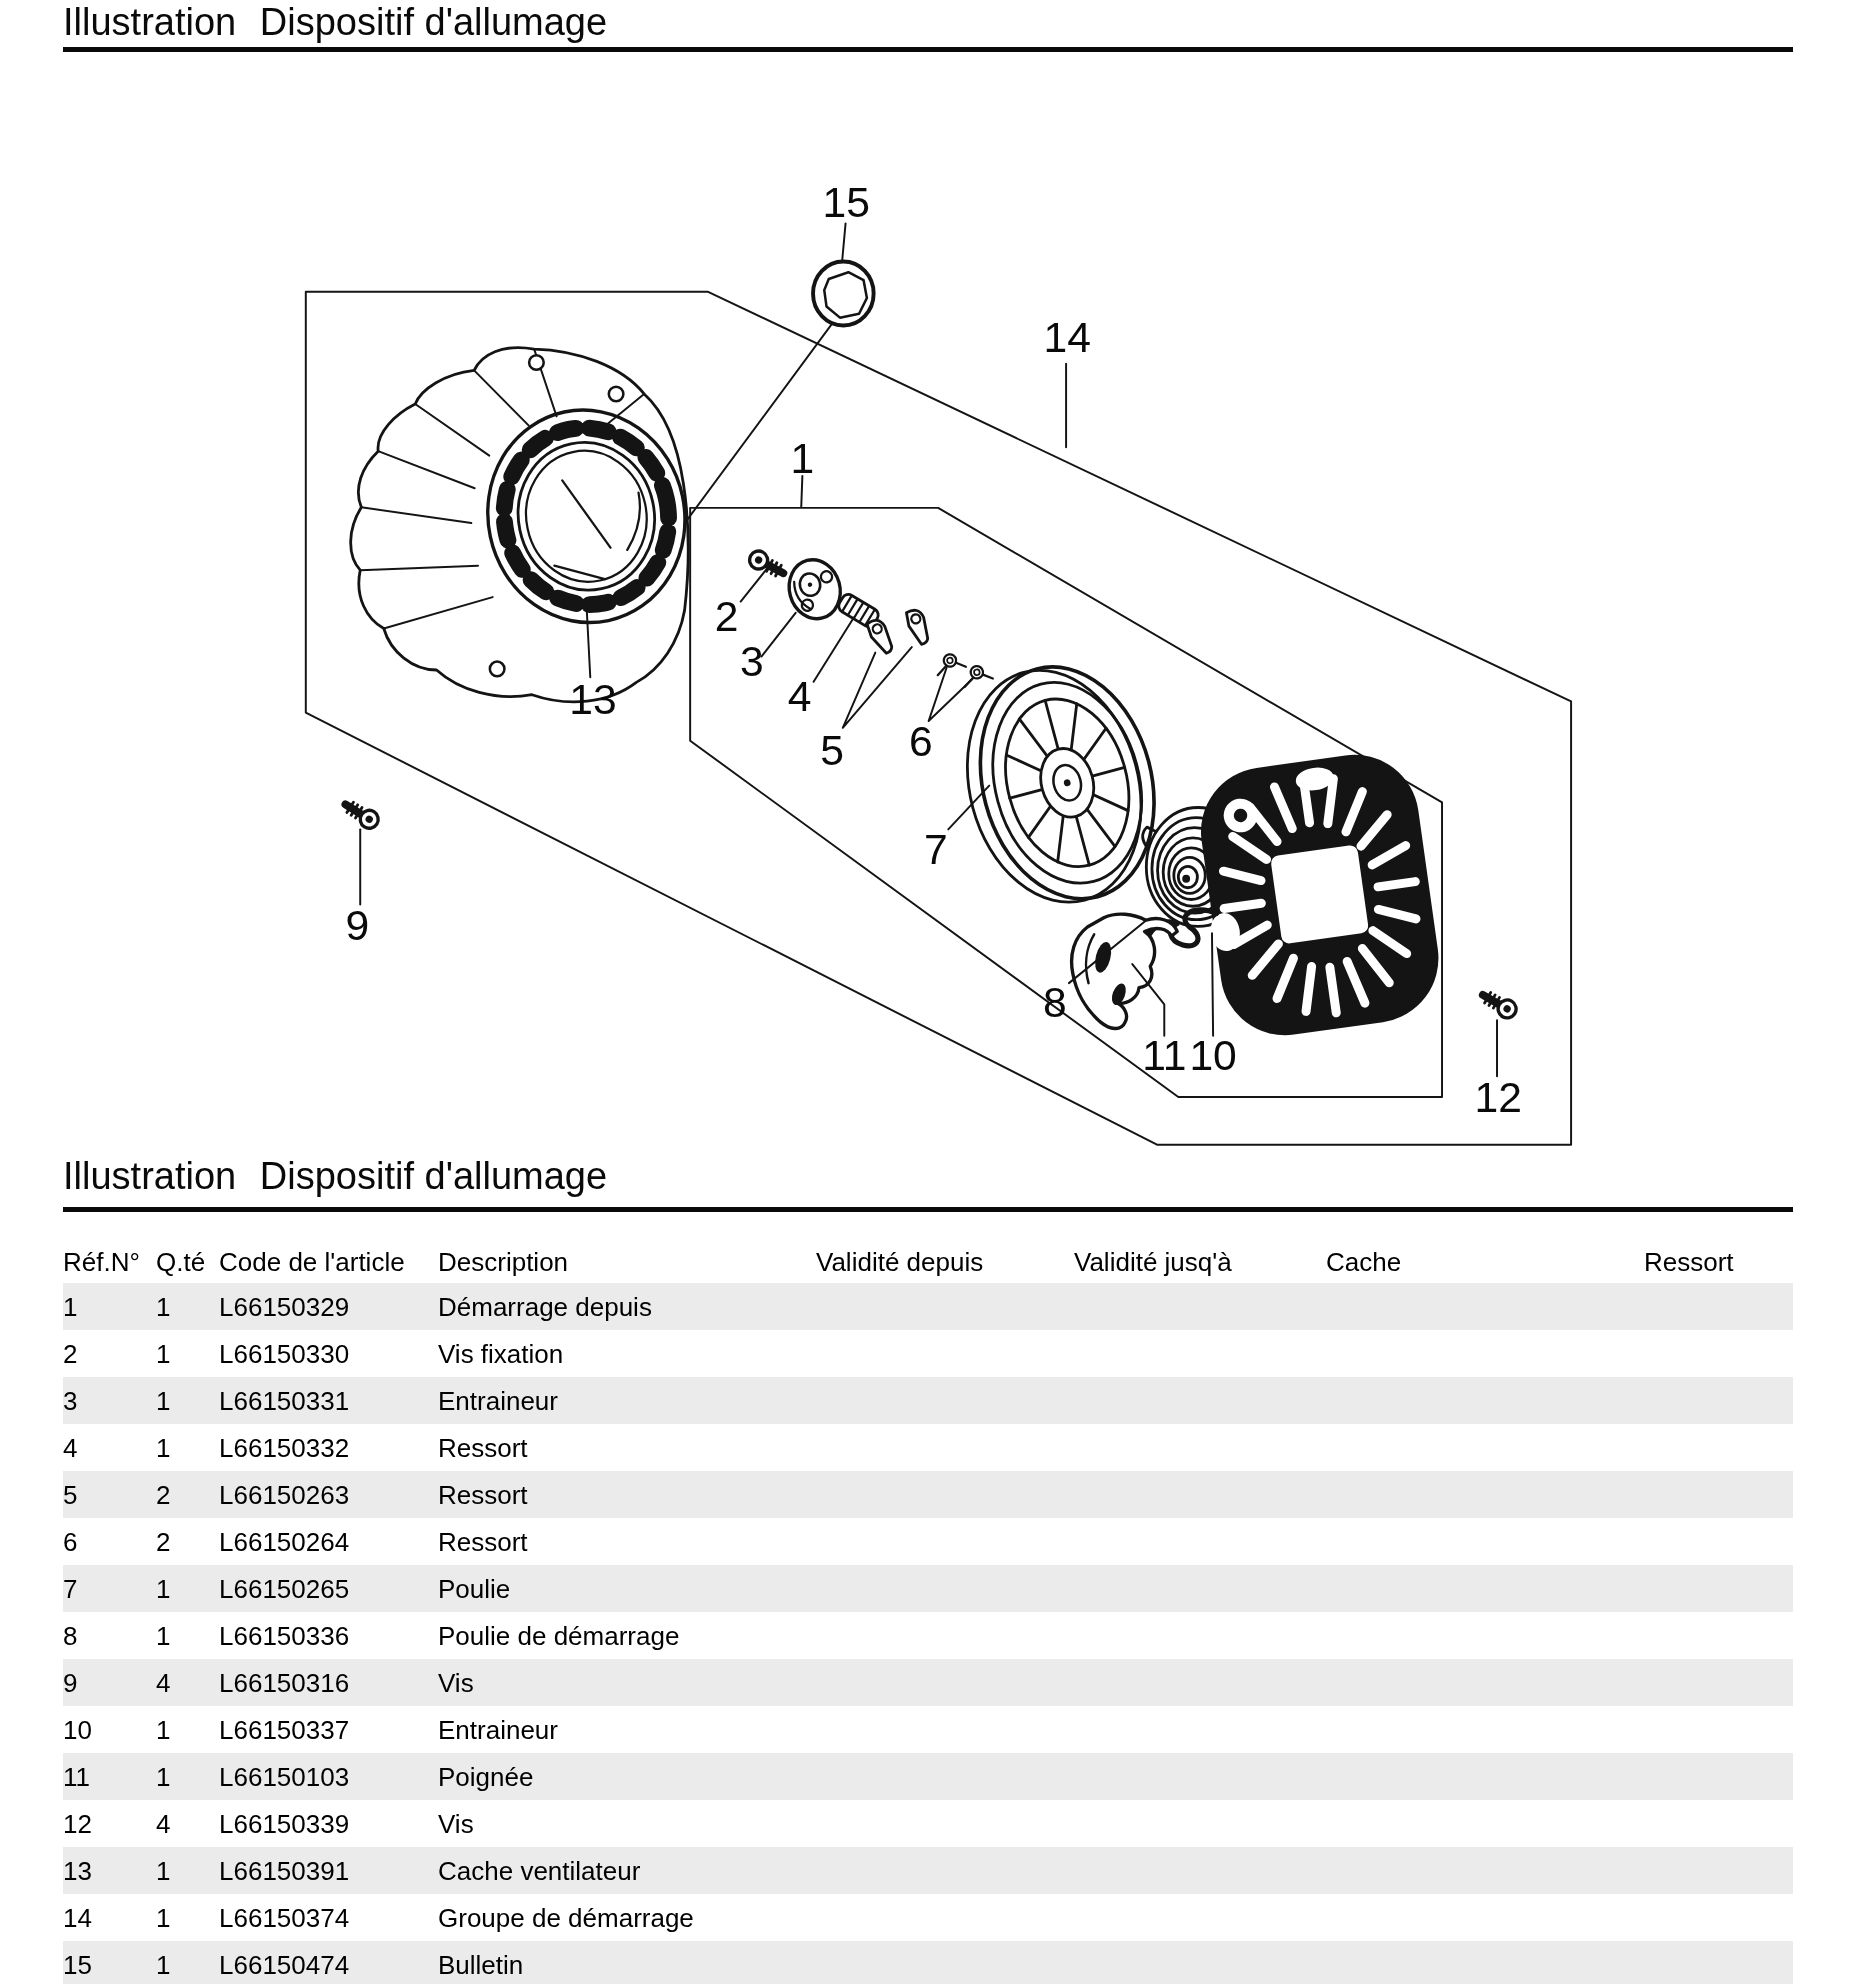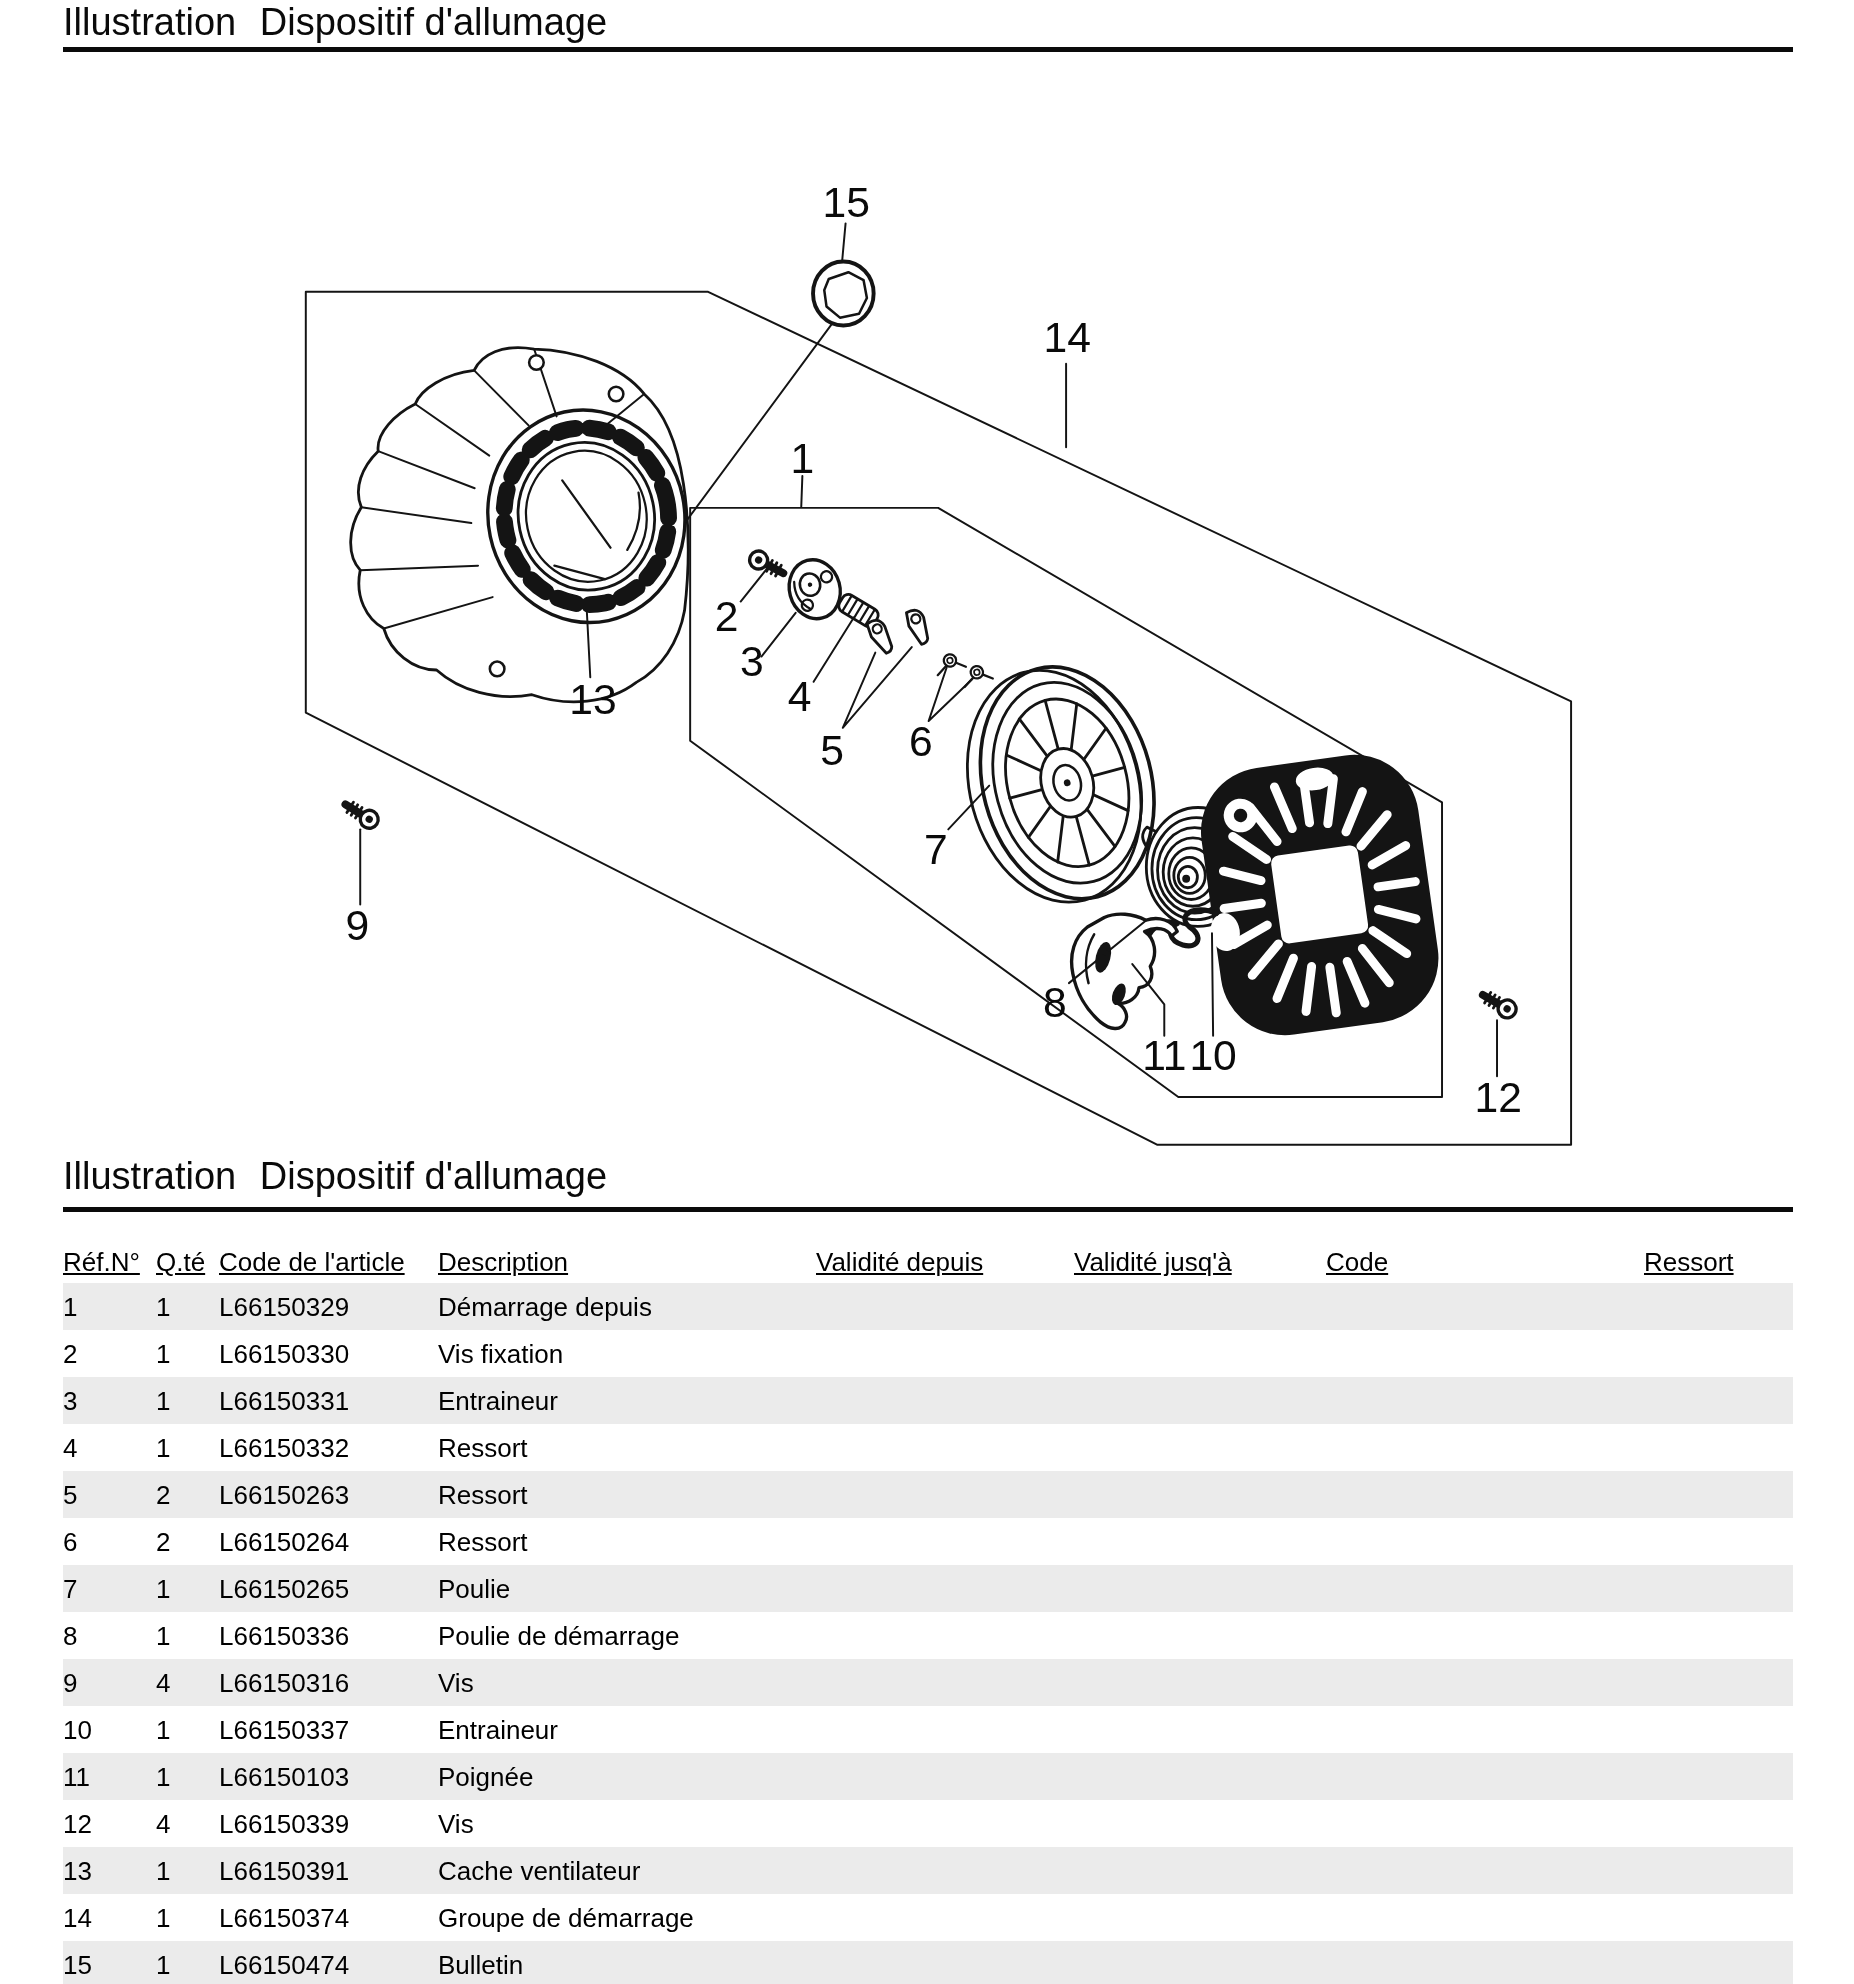"Réf.N°" .thead .cell { text-decoration: underline -> none }
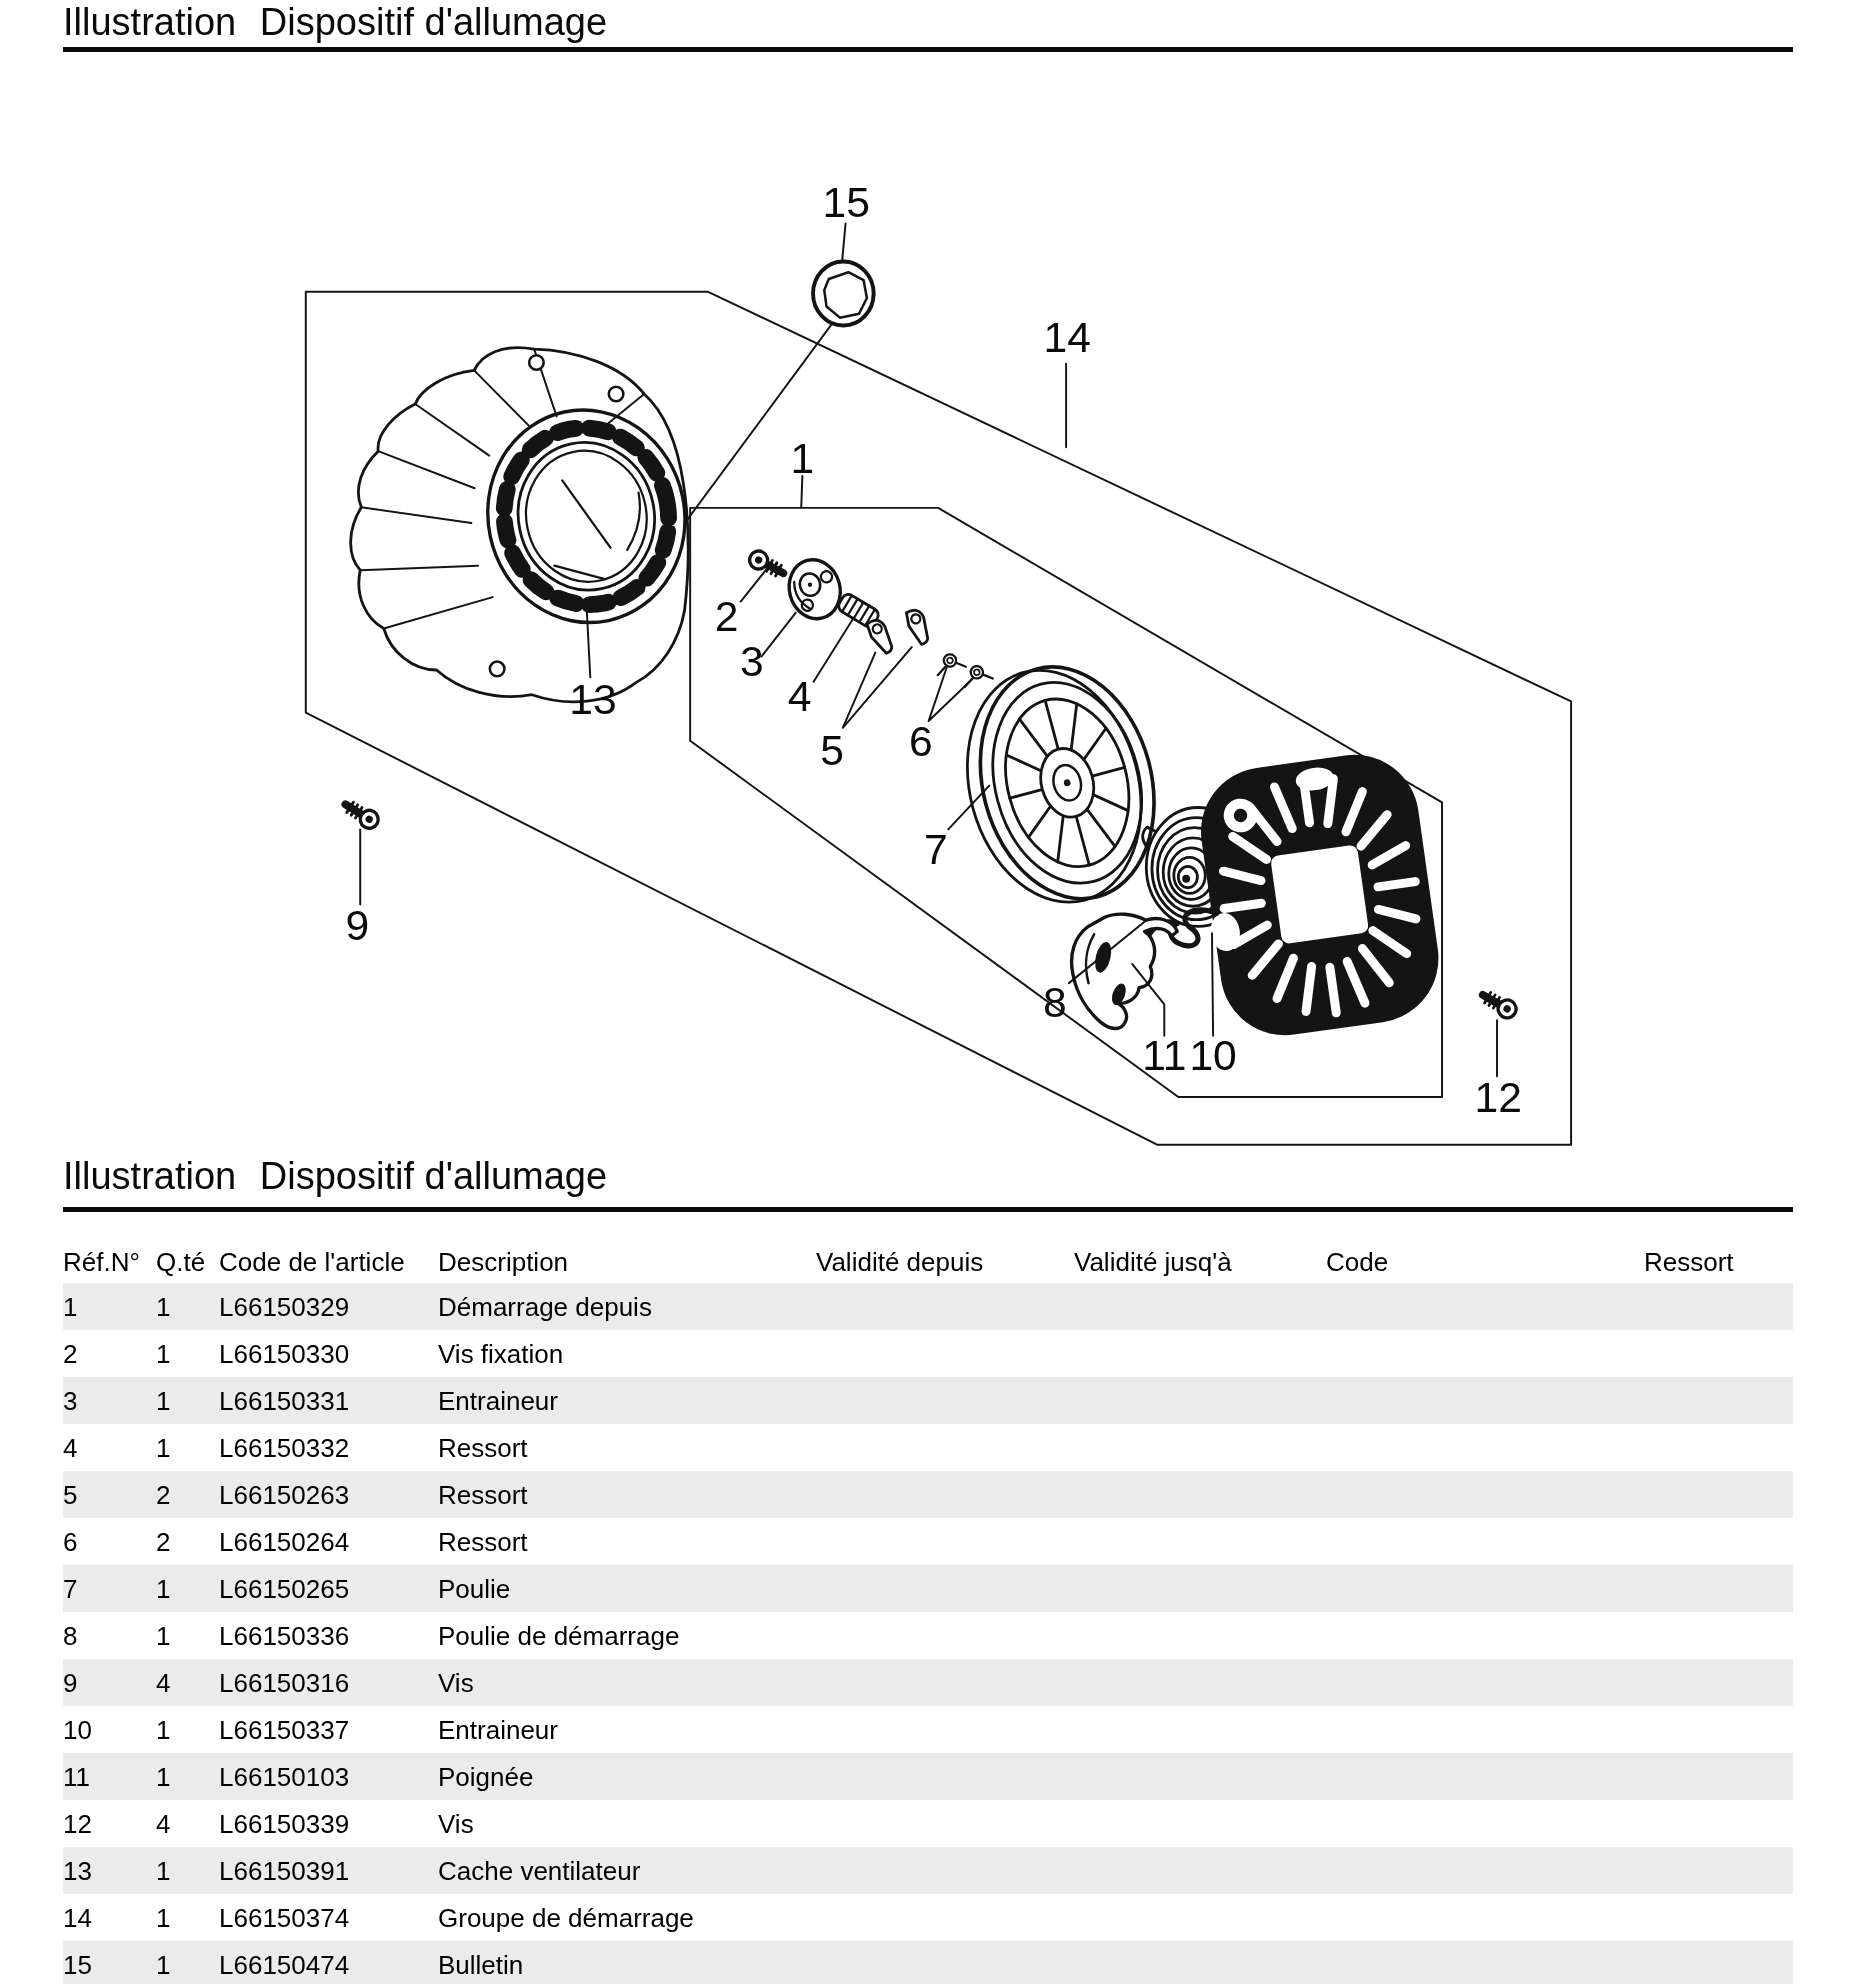"Code" div.cell { text: Code -> Cache }
